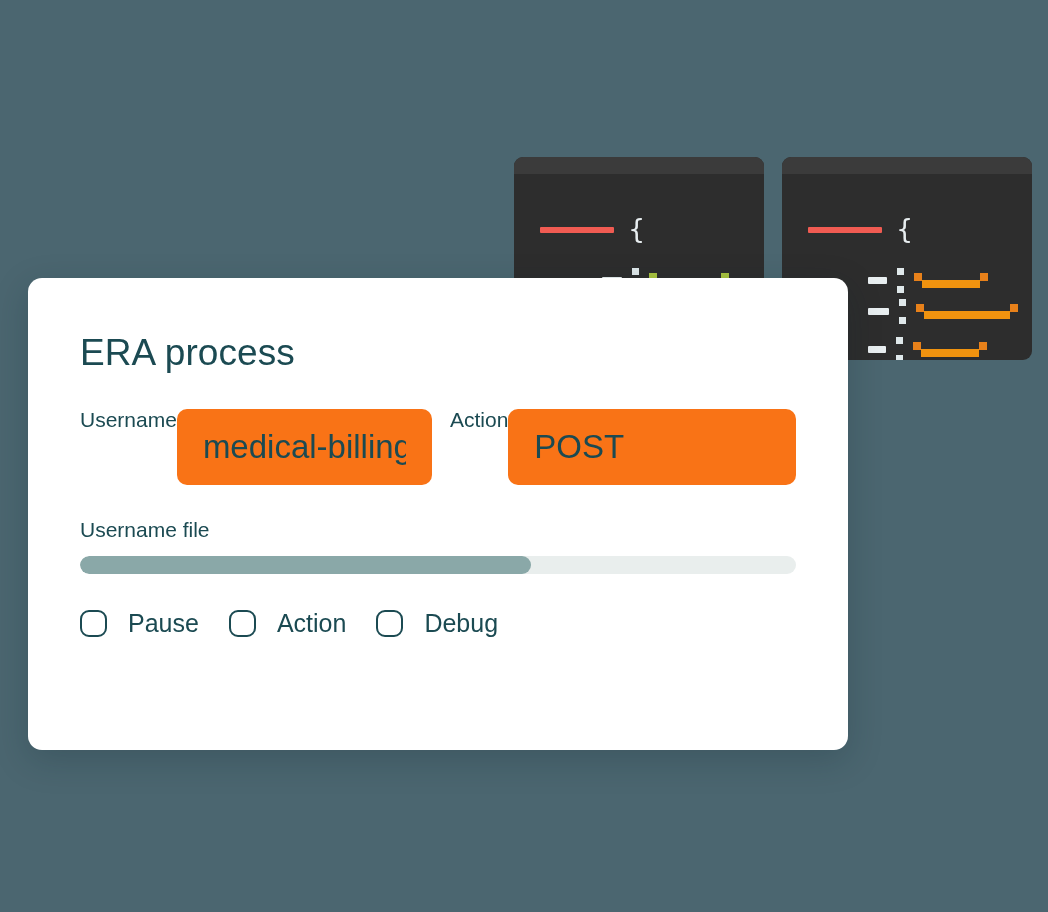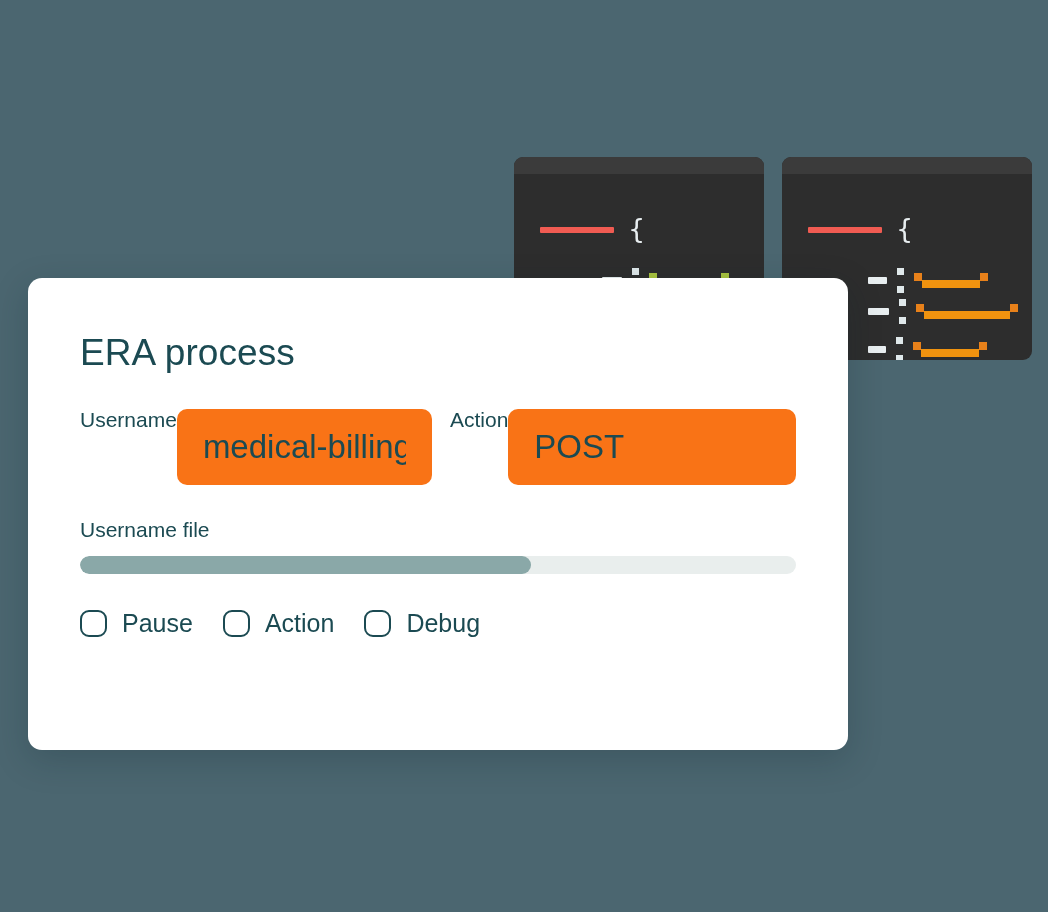"Pause" .checkbox-item { gap: 15px -> 21px }
